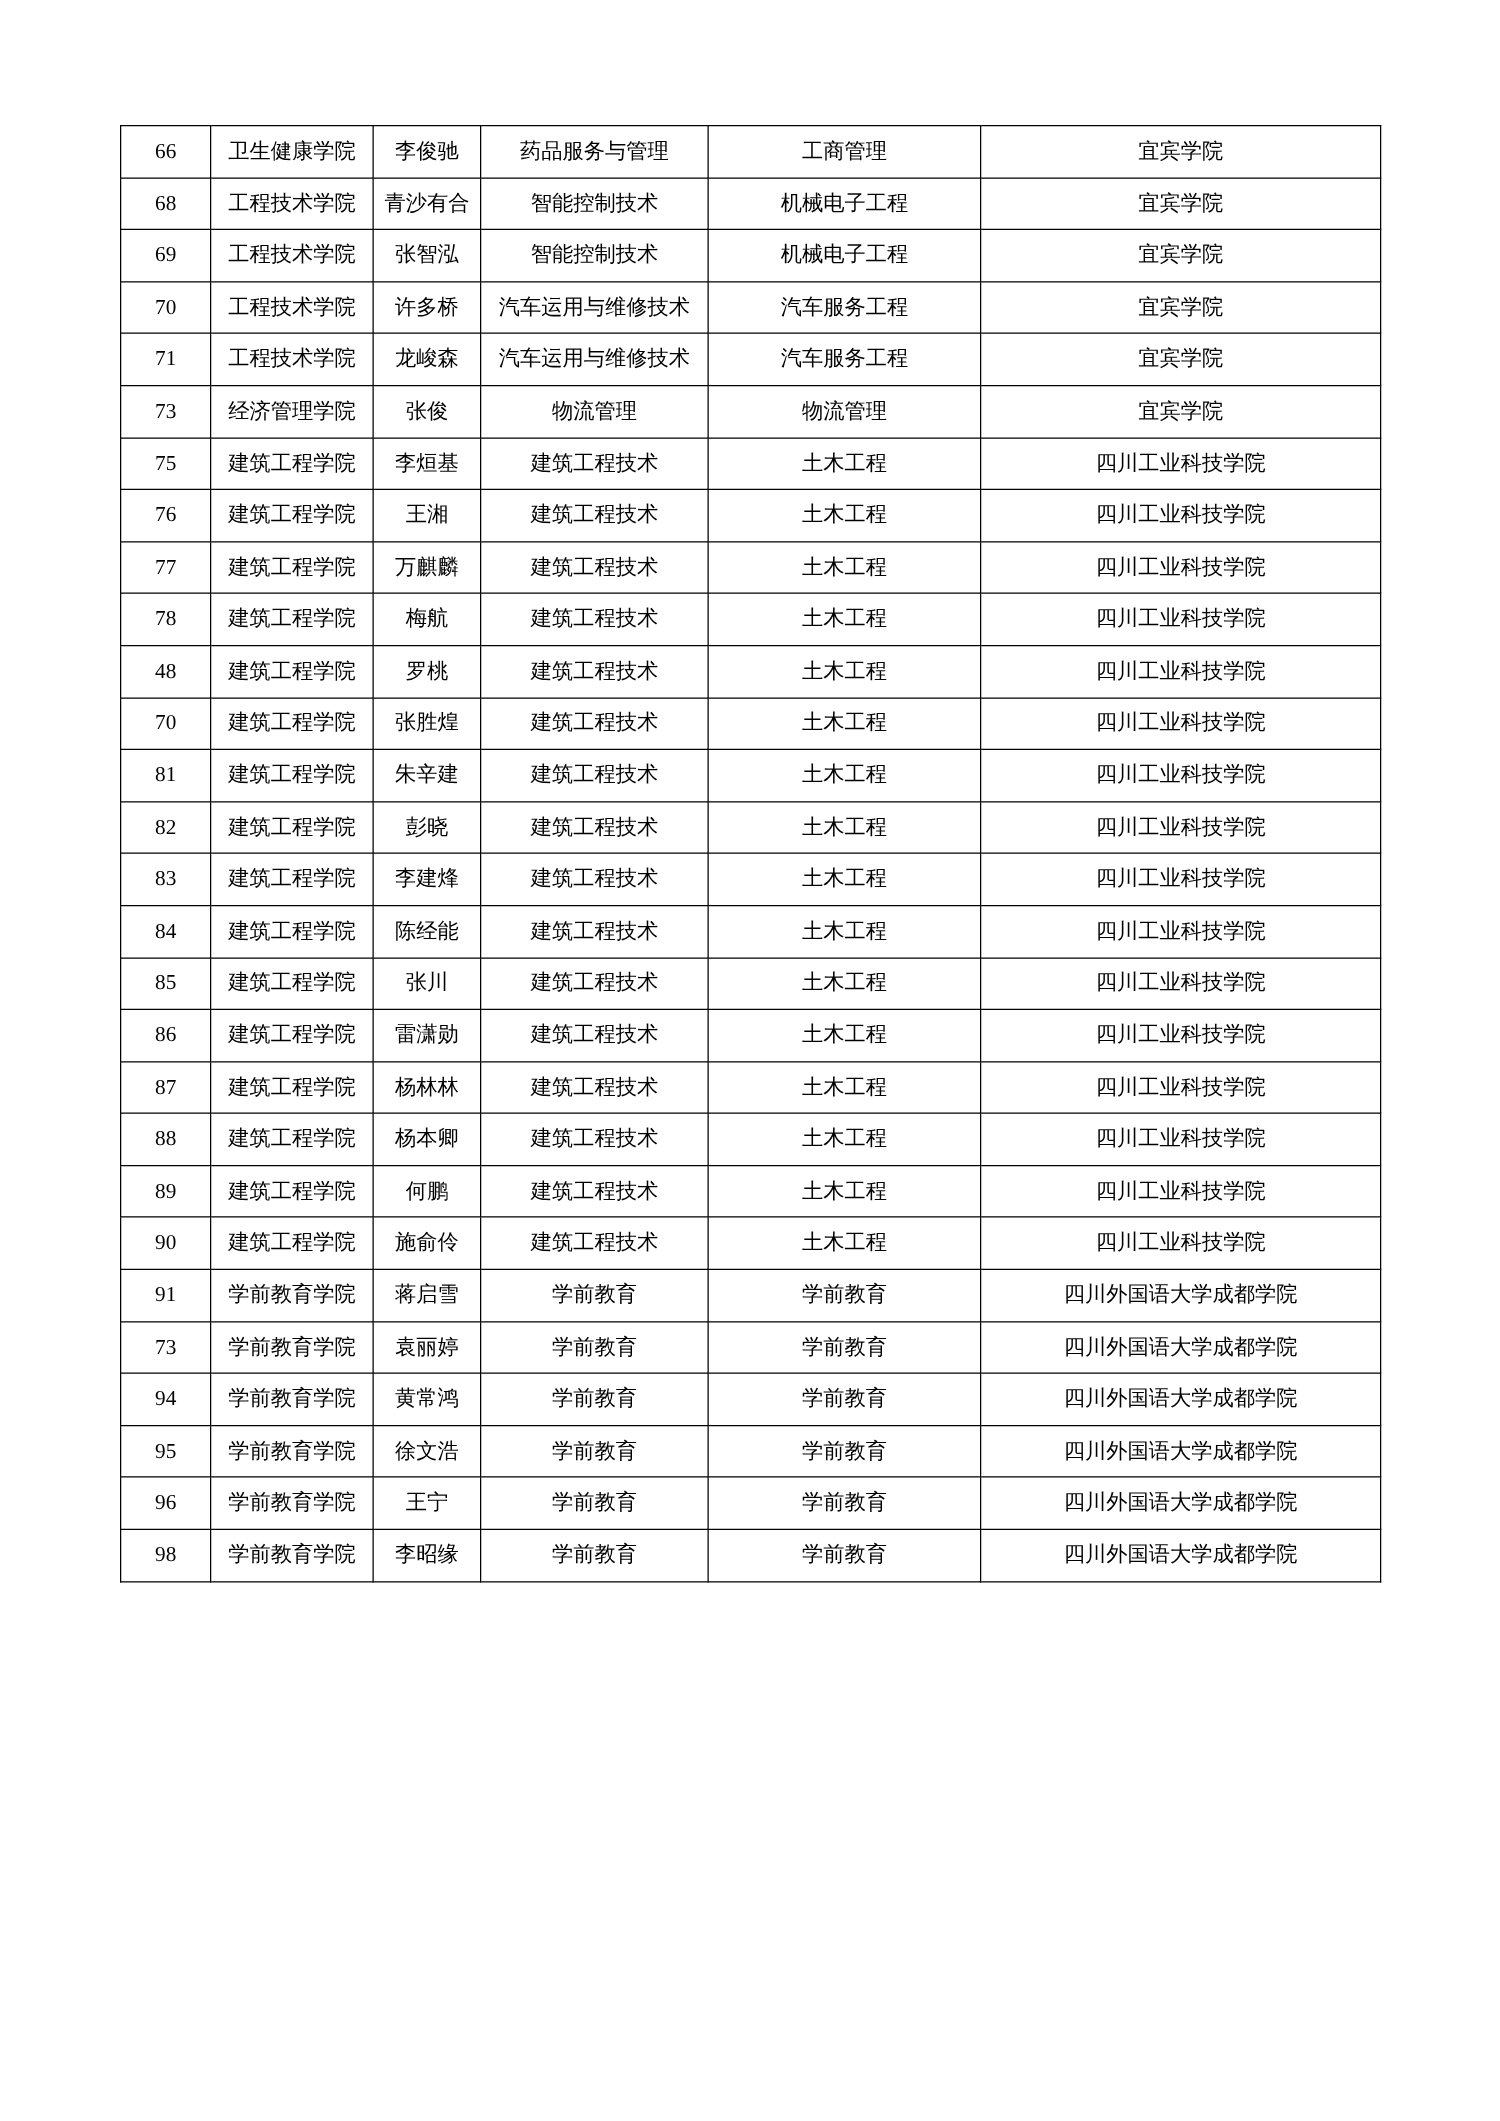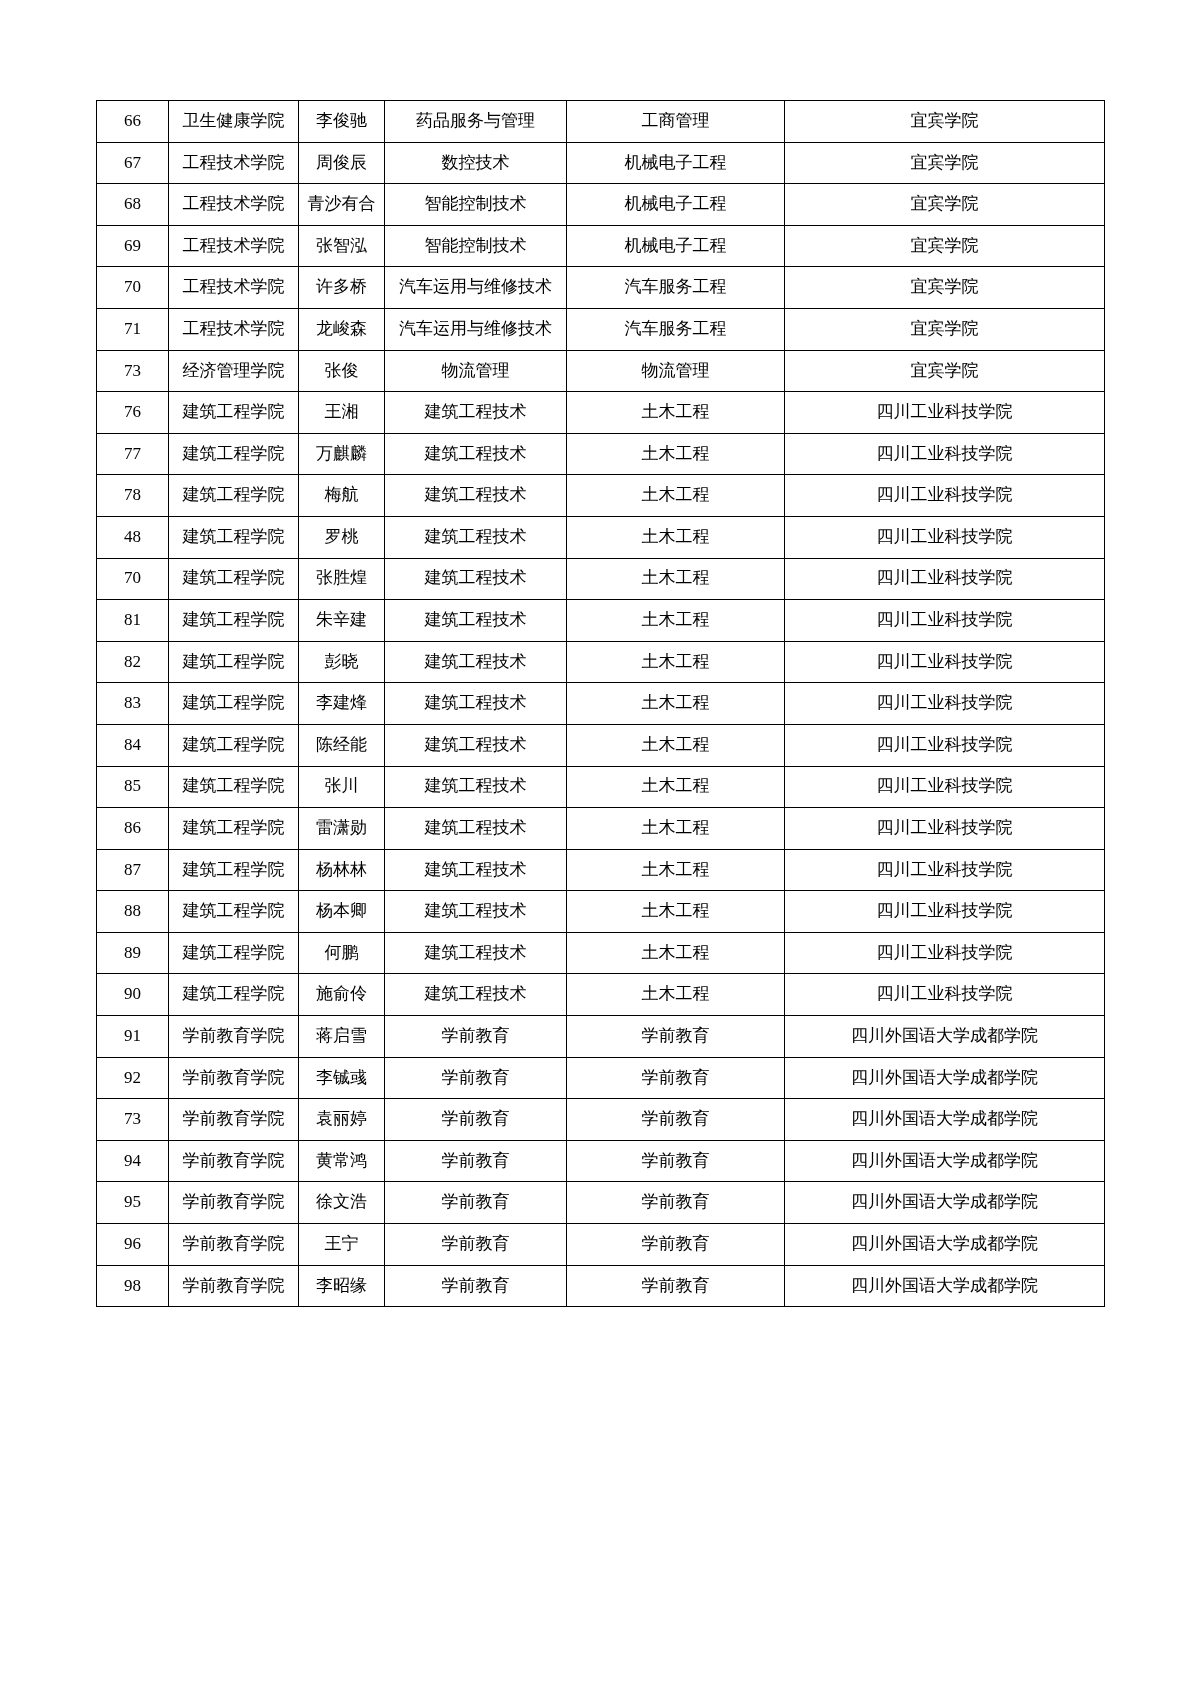"67" tr { html: <tr> <td>67</td> <td>工程技术学院</td> <td>周俊辰</td> <td>数控技术</td> <td>机械电子工程</td> <td>宜宾学院</td> </tr> -> none }
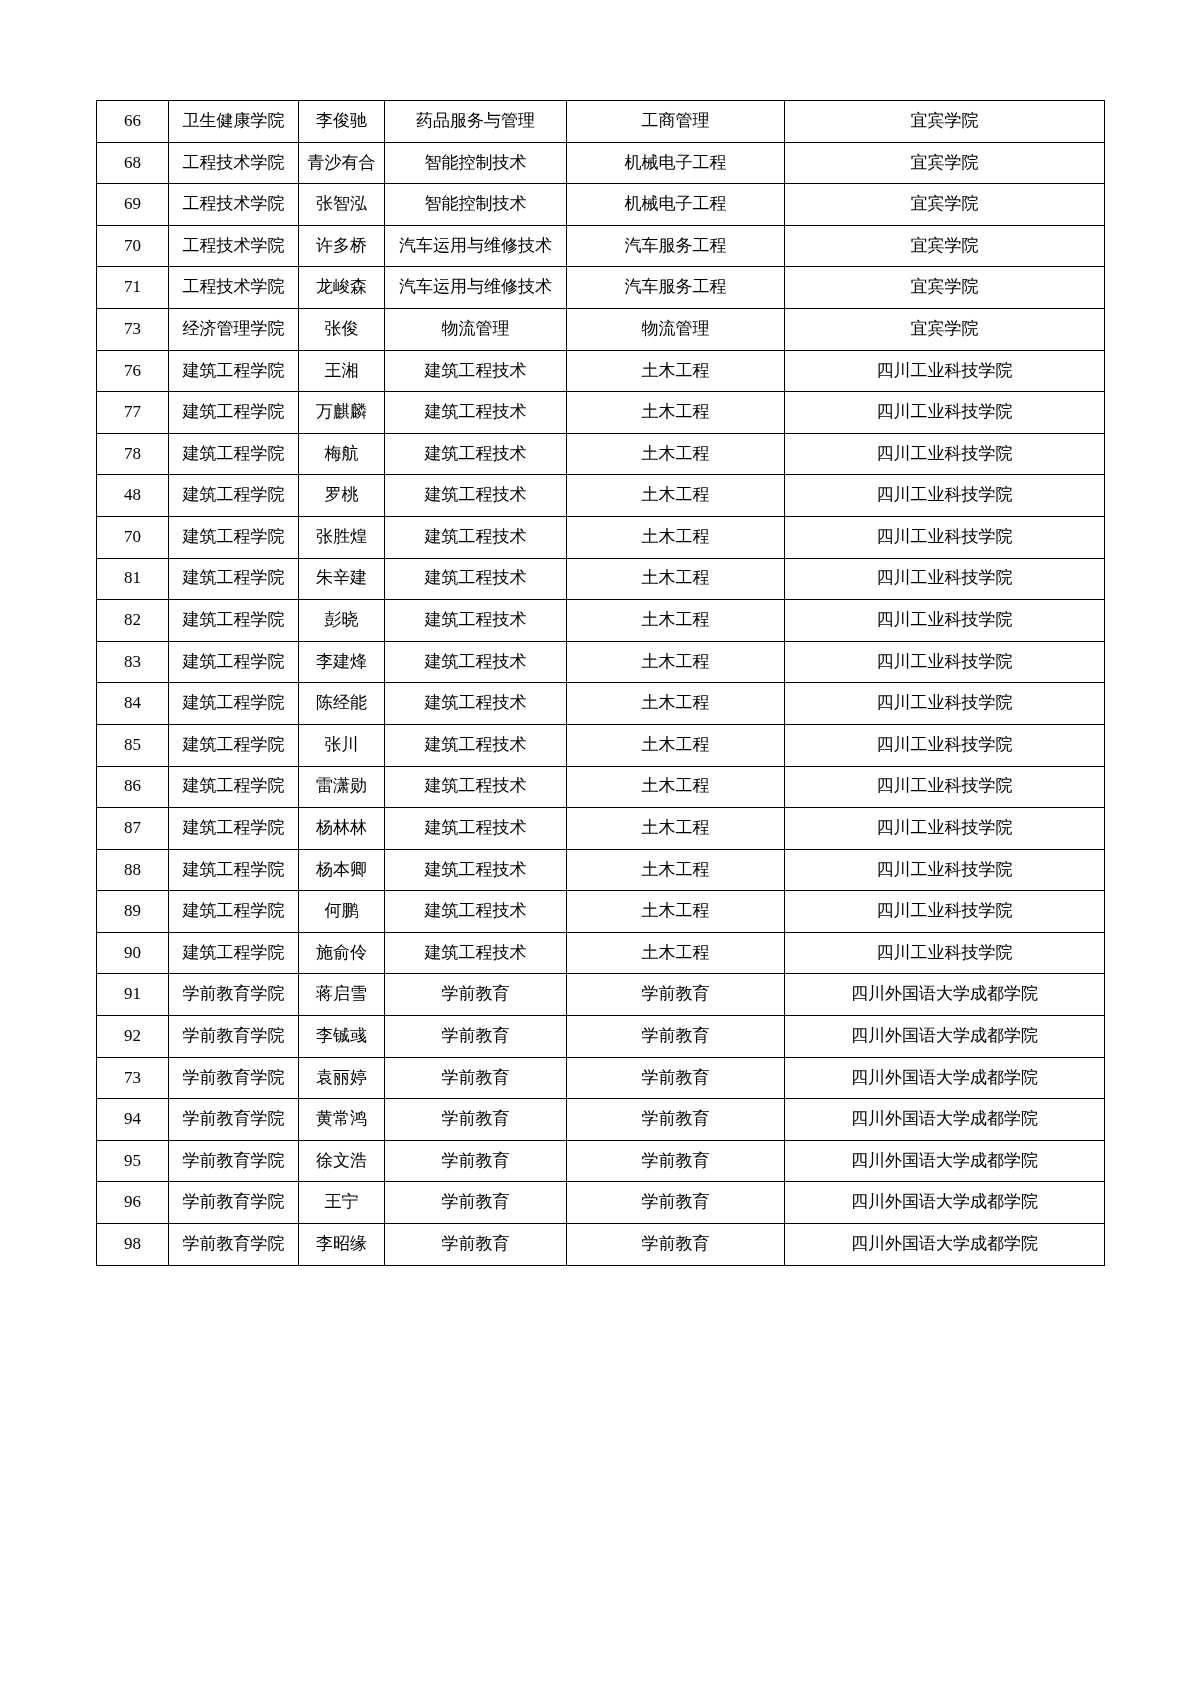"75" tr { html: none -> <tr> <td>75</td> <td>建筑工程学院</td> <td>李烜基</td> <td>建筑工程技术</td> <td>土木工程</td> <td>四川工业科技学院</td> </tr> }
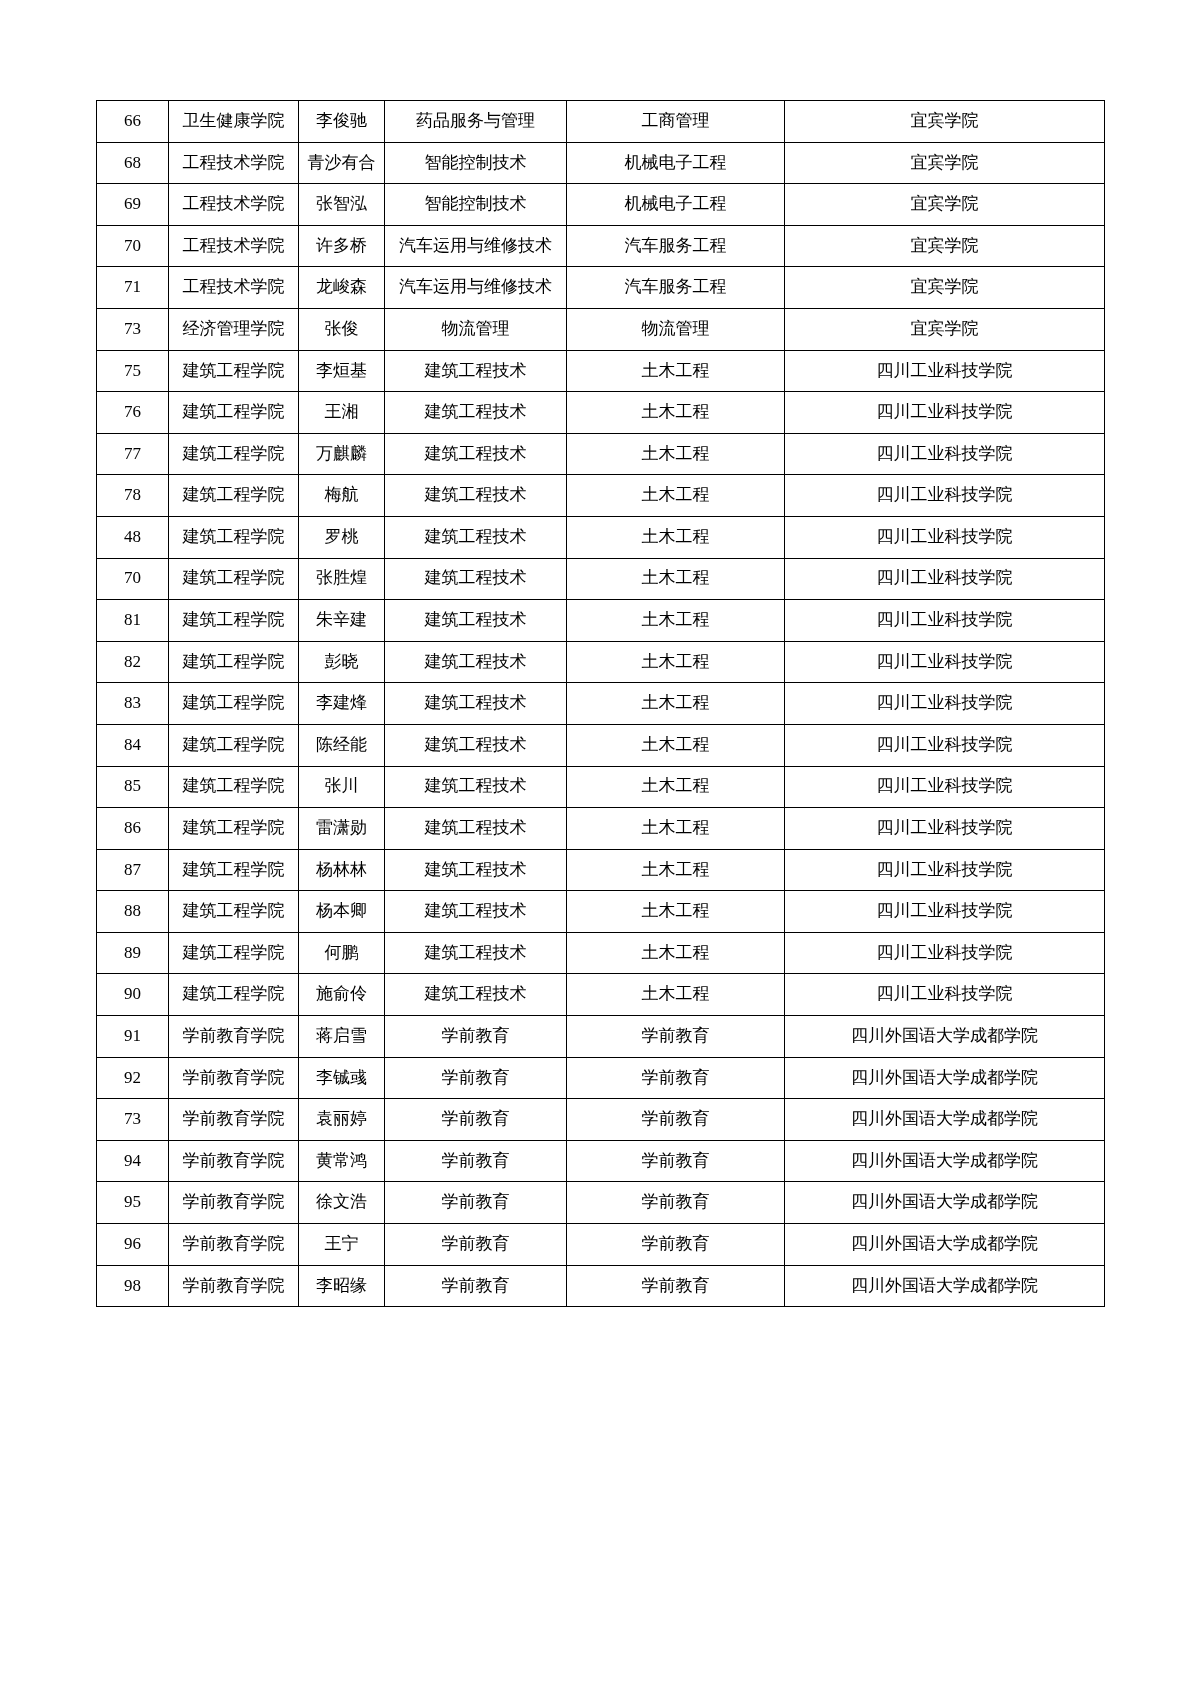"92" tr { html: <tr> <td>92</td> <td>学前教育学院</td> <td>李铖彧</td> <td>学前教育</td> <td>学前教育</td> <td>四川外国语大学成都学院</td> </tr> -> none }
